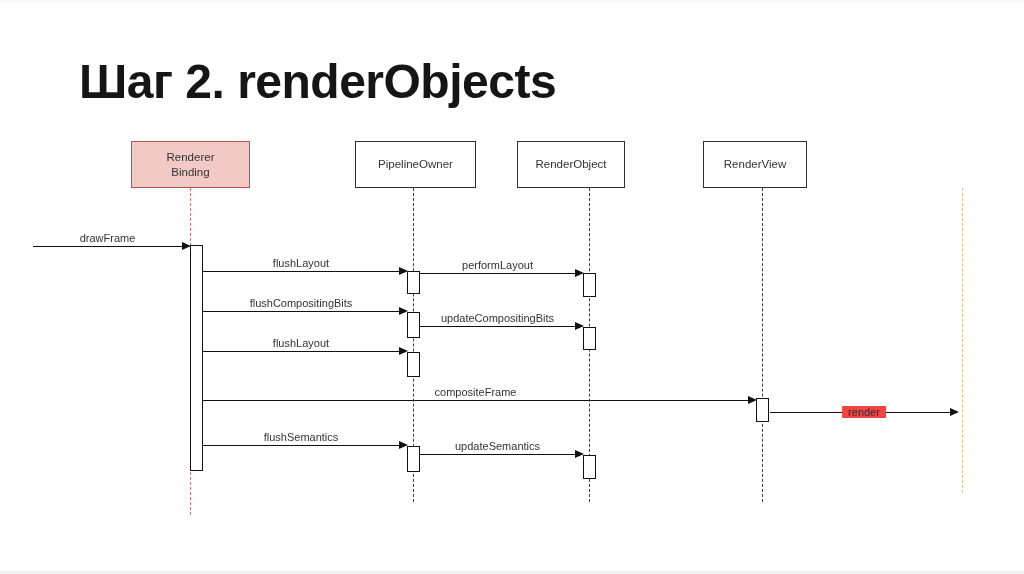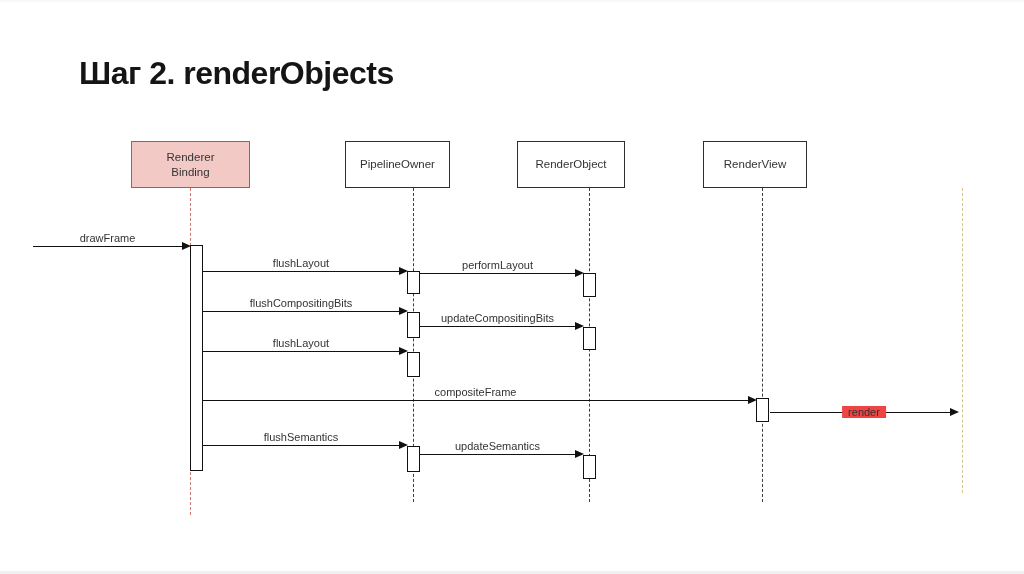"Шаг 2. renderObjects" .title { font-size: 32px -> 48px }
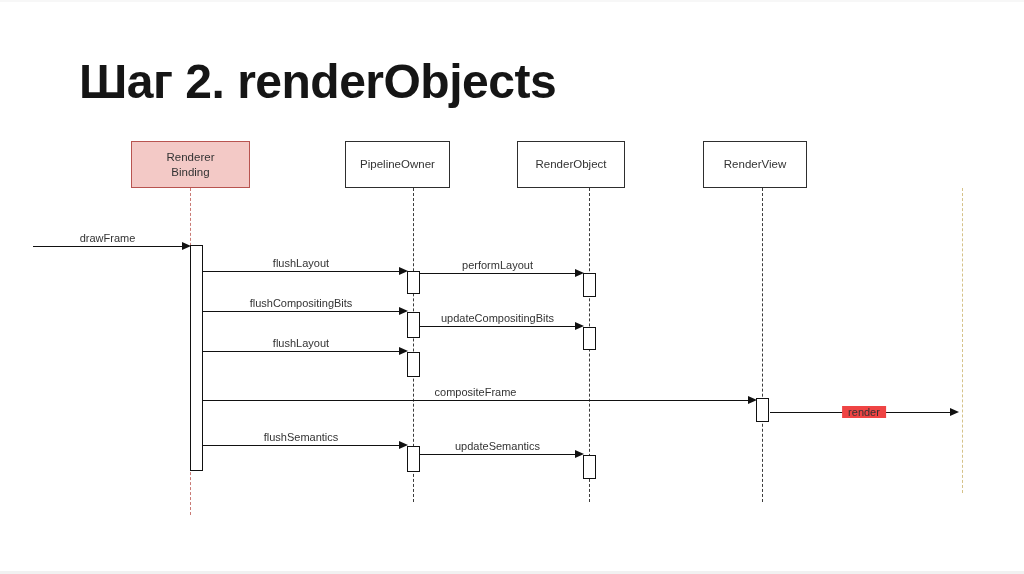"PipelineOwner" div.participant { left: 345px -> 355px; width: 105px -> 121px }
